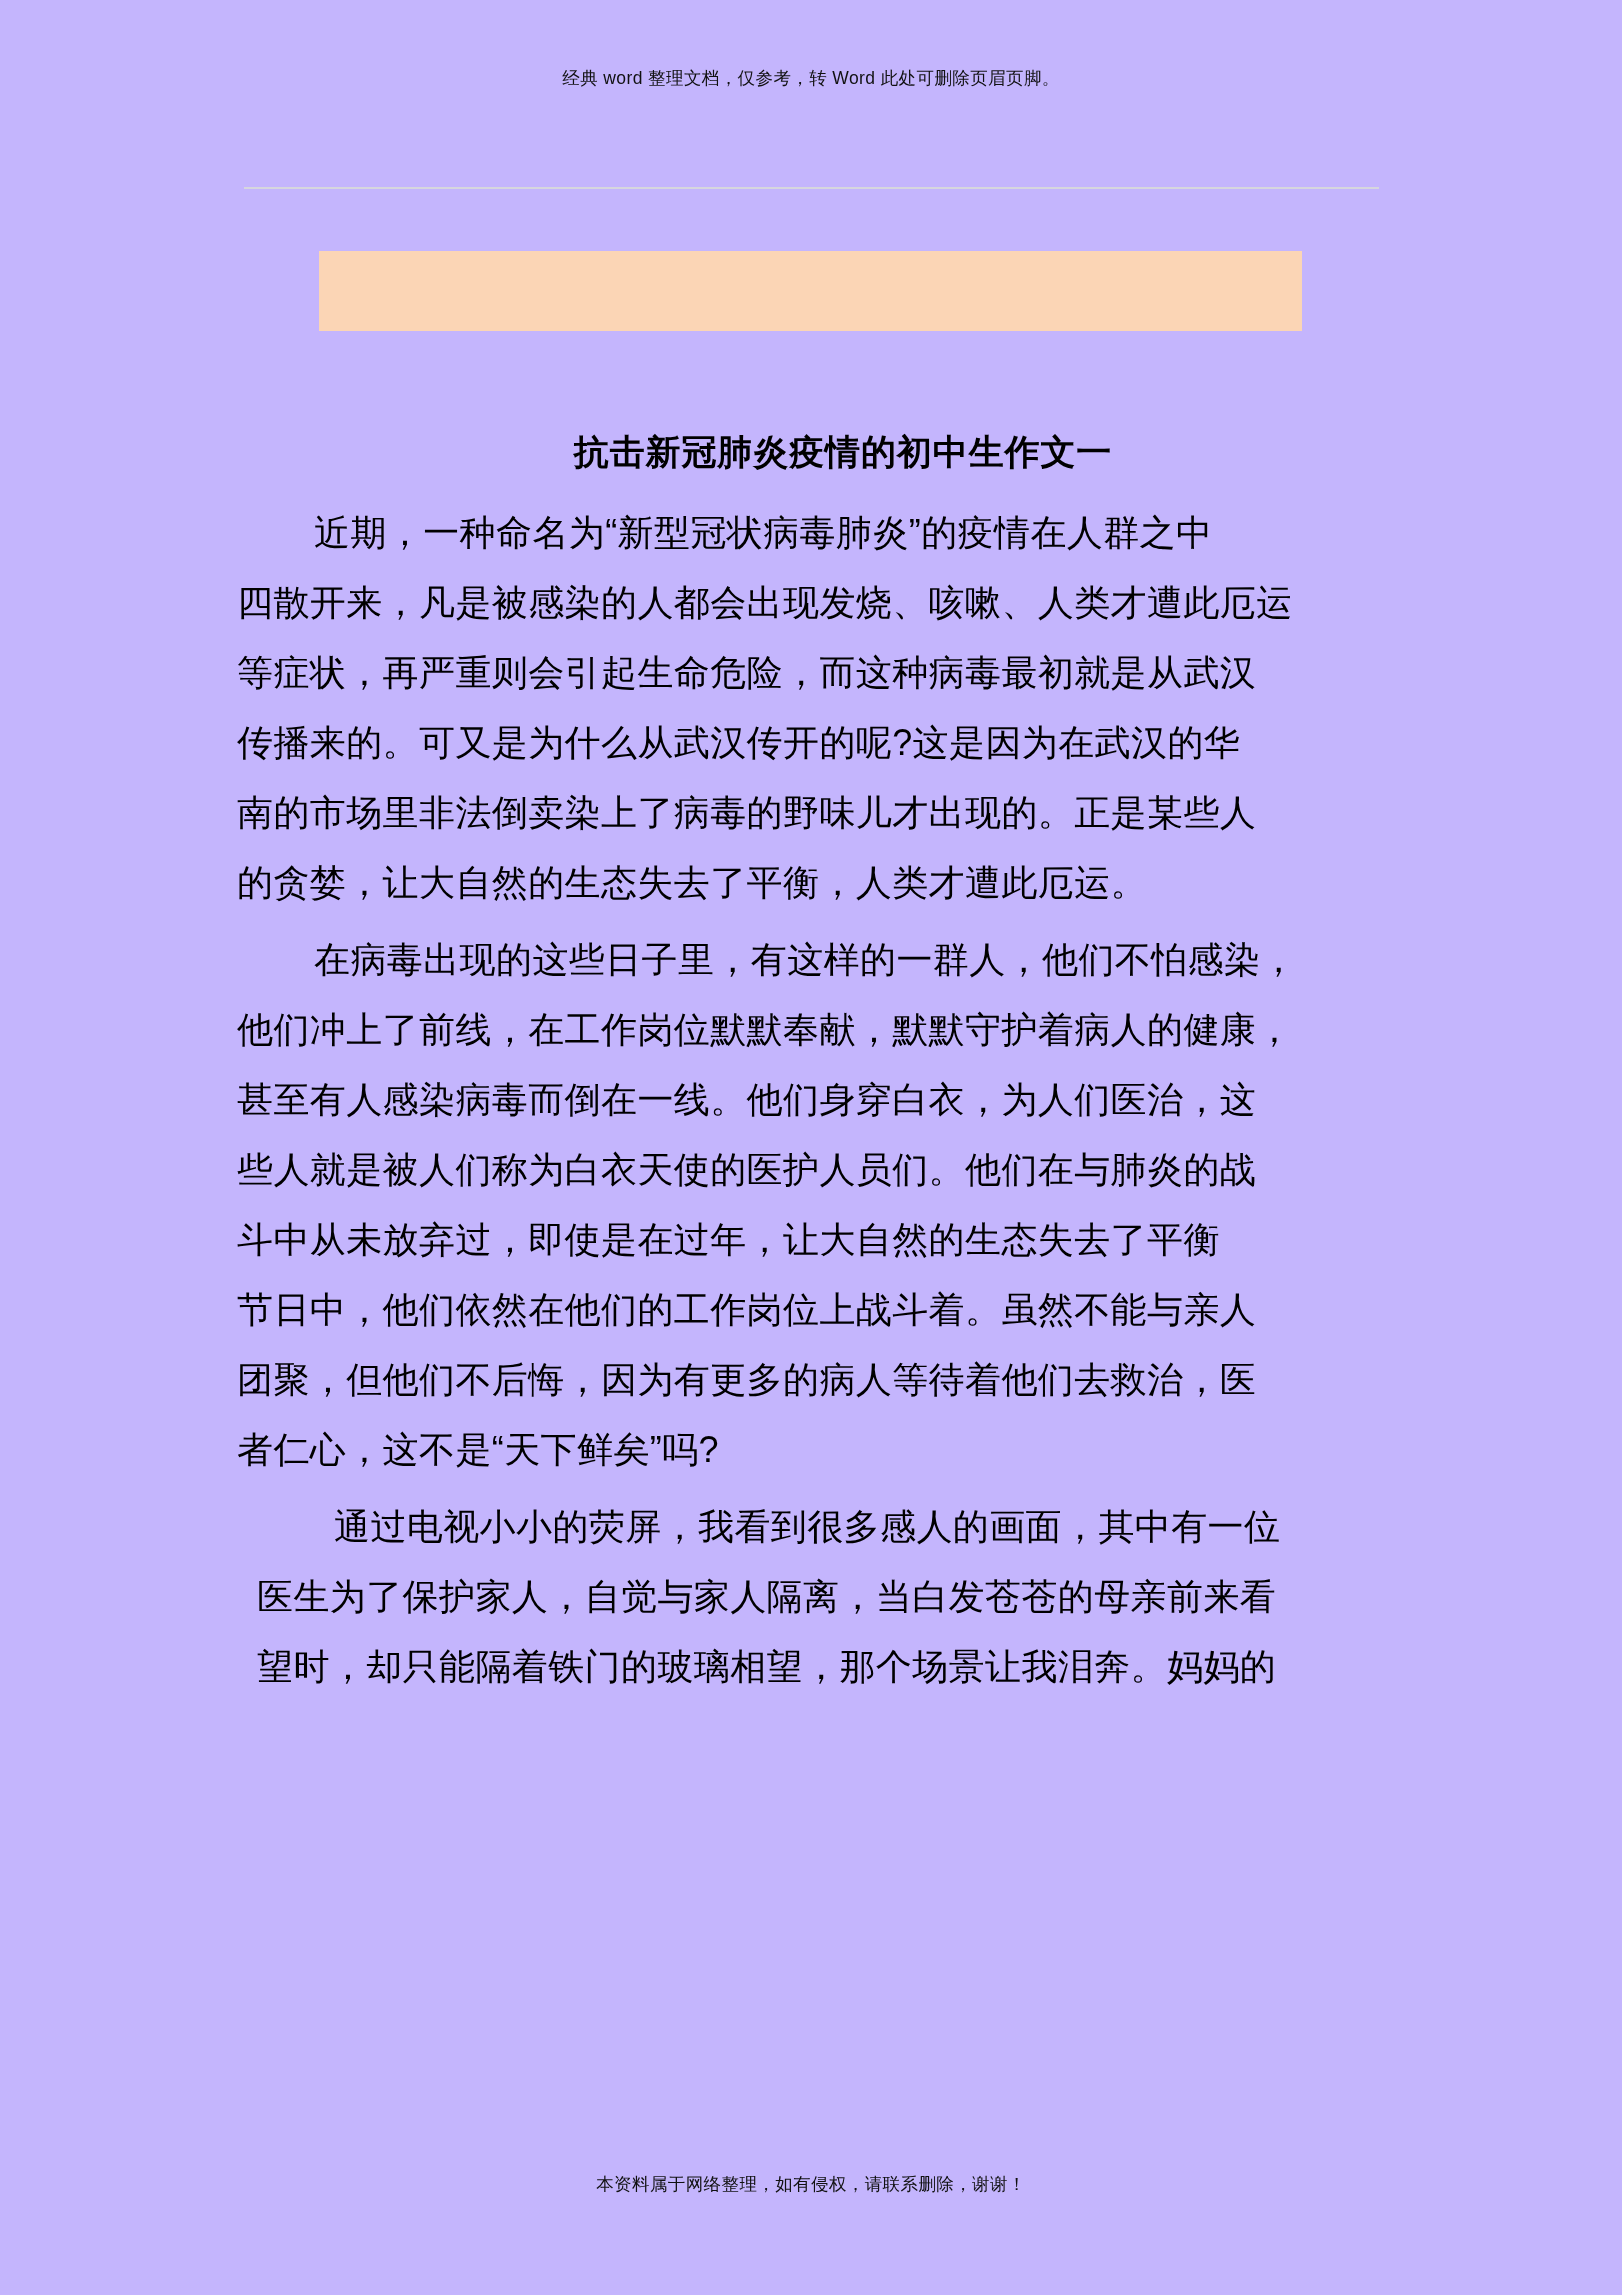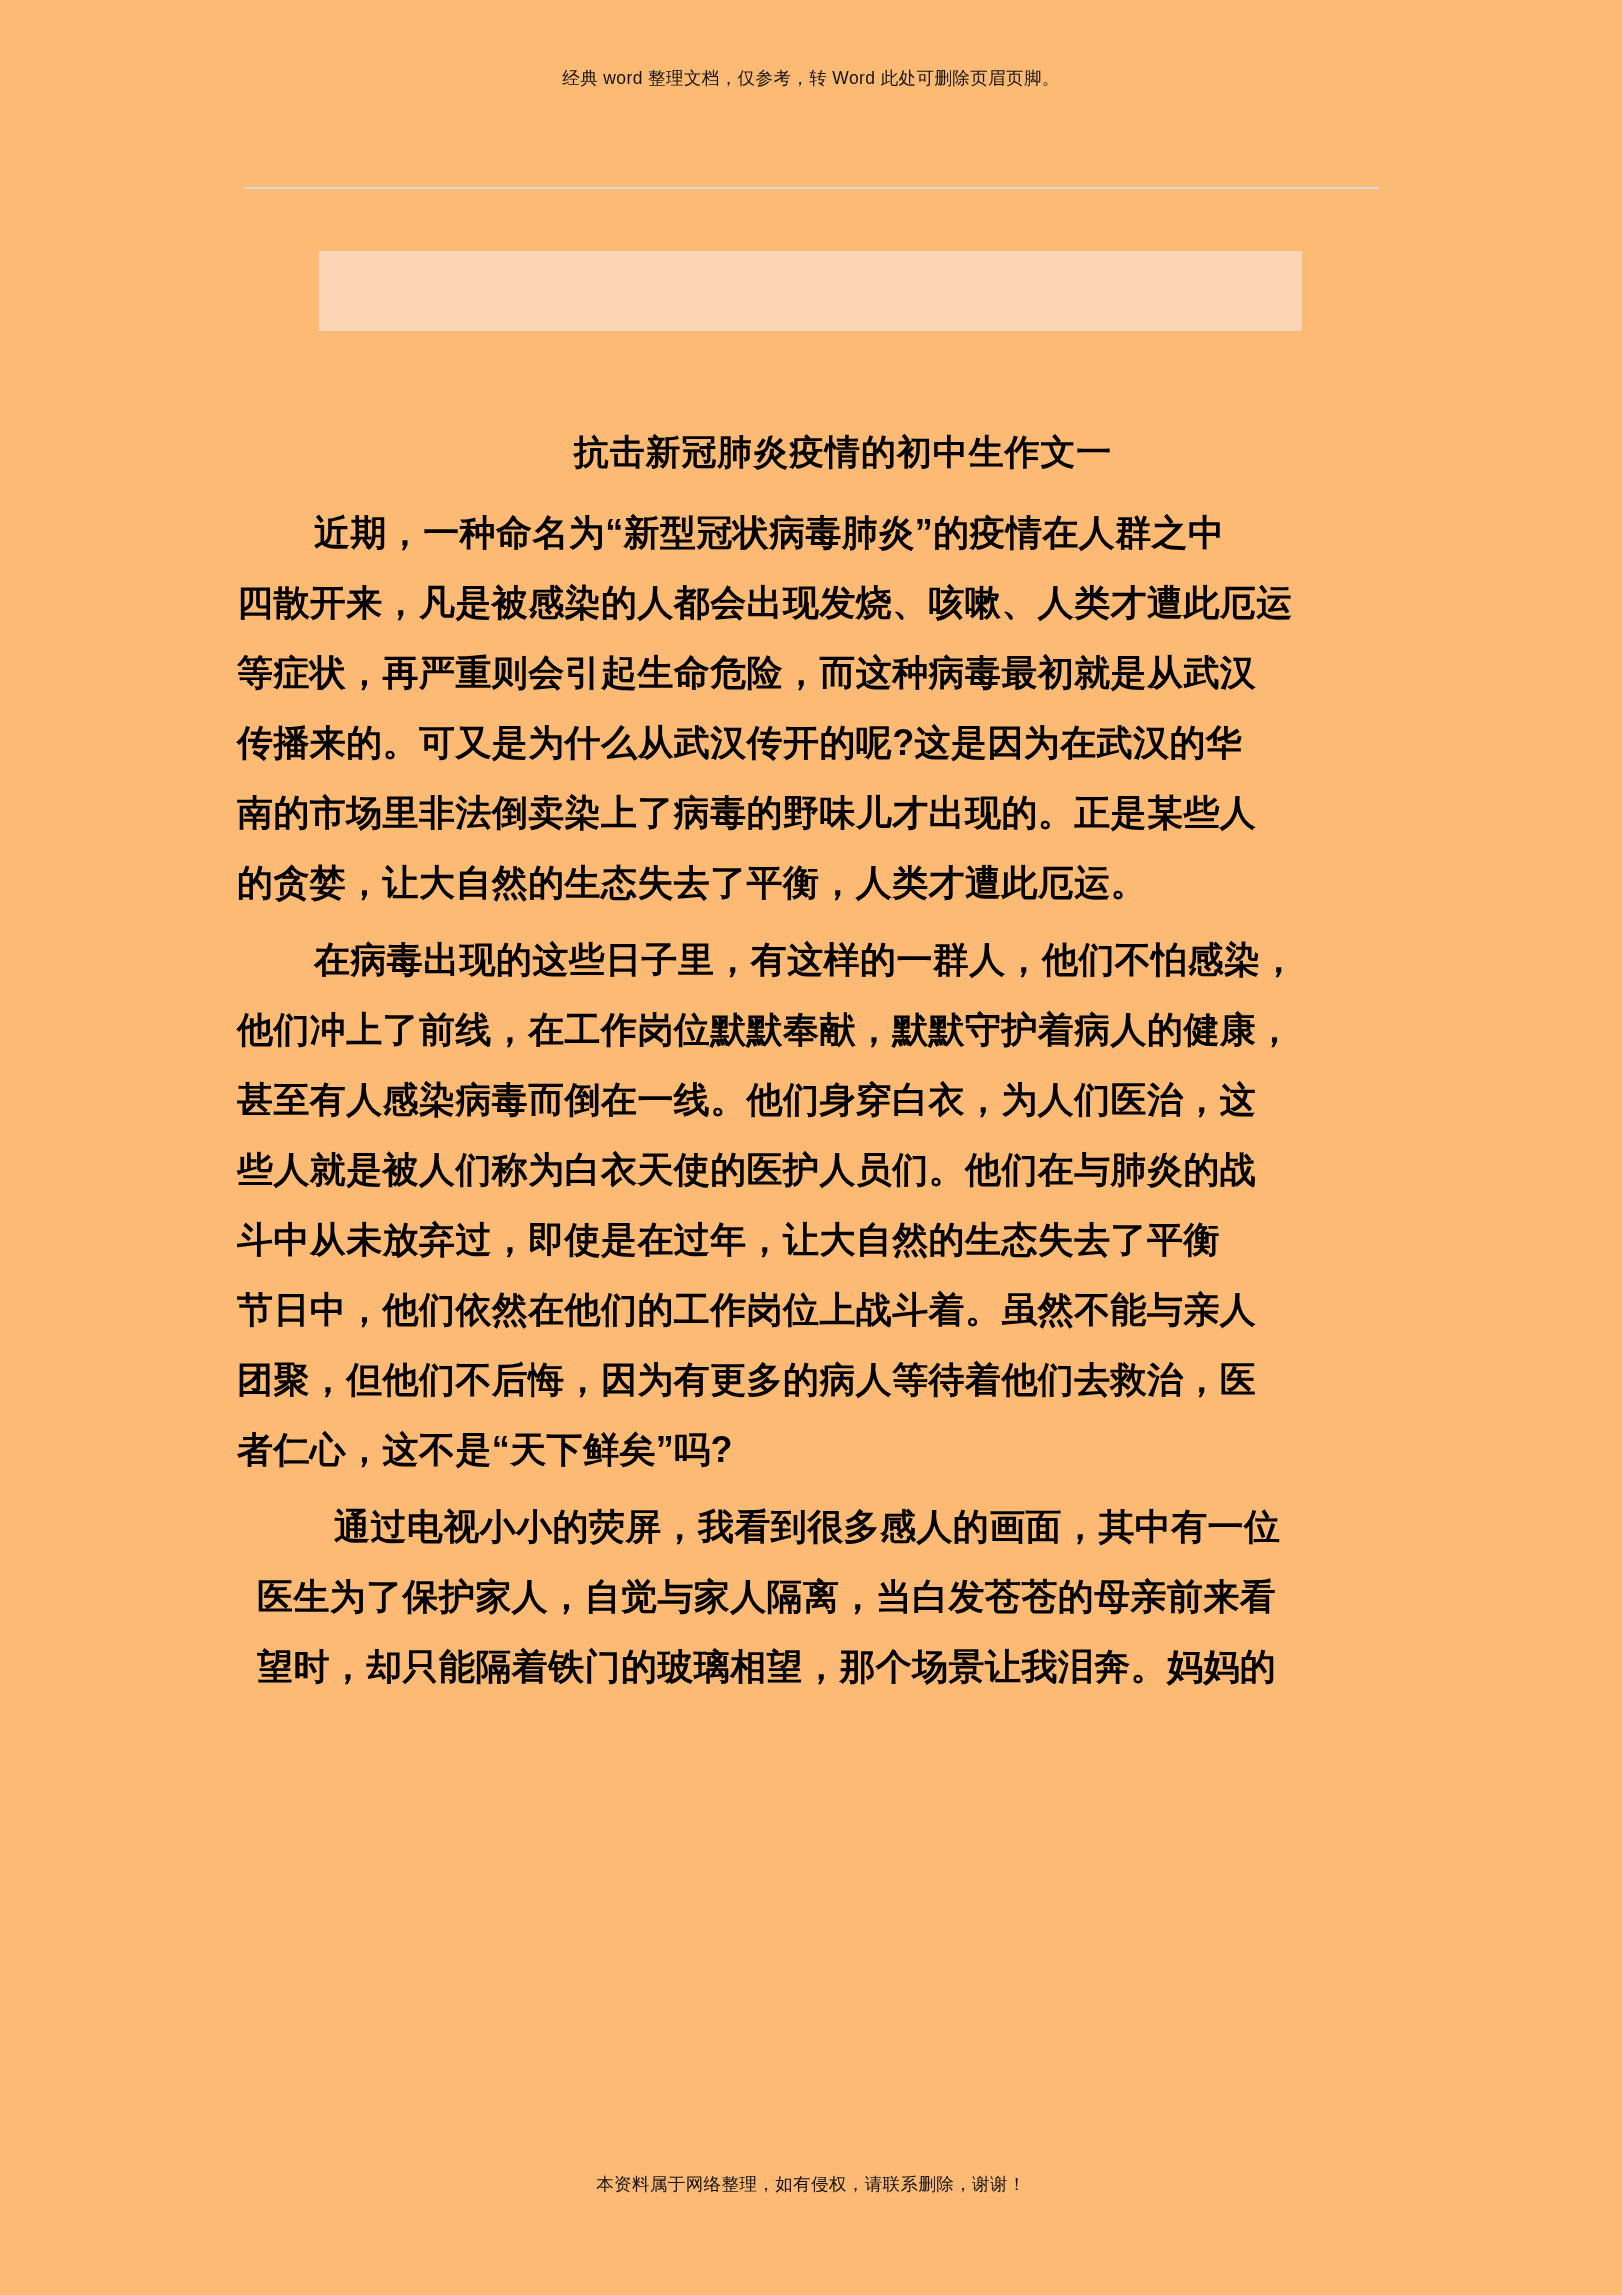"经典 word 整理文档，仅参考，转 Word 此处可删除页眉页脚。" .page { background: #fdba74 -> #c4b5fd }
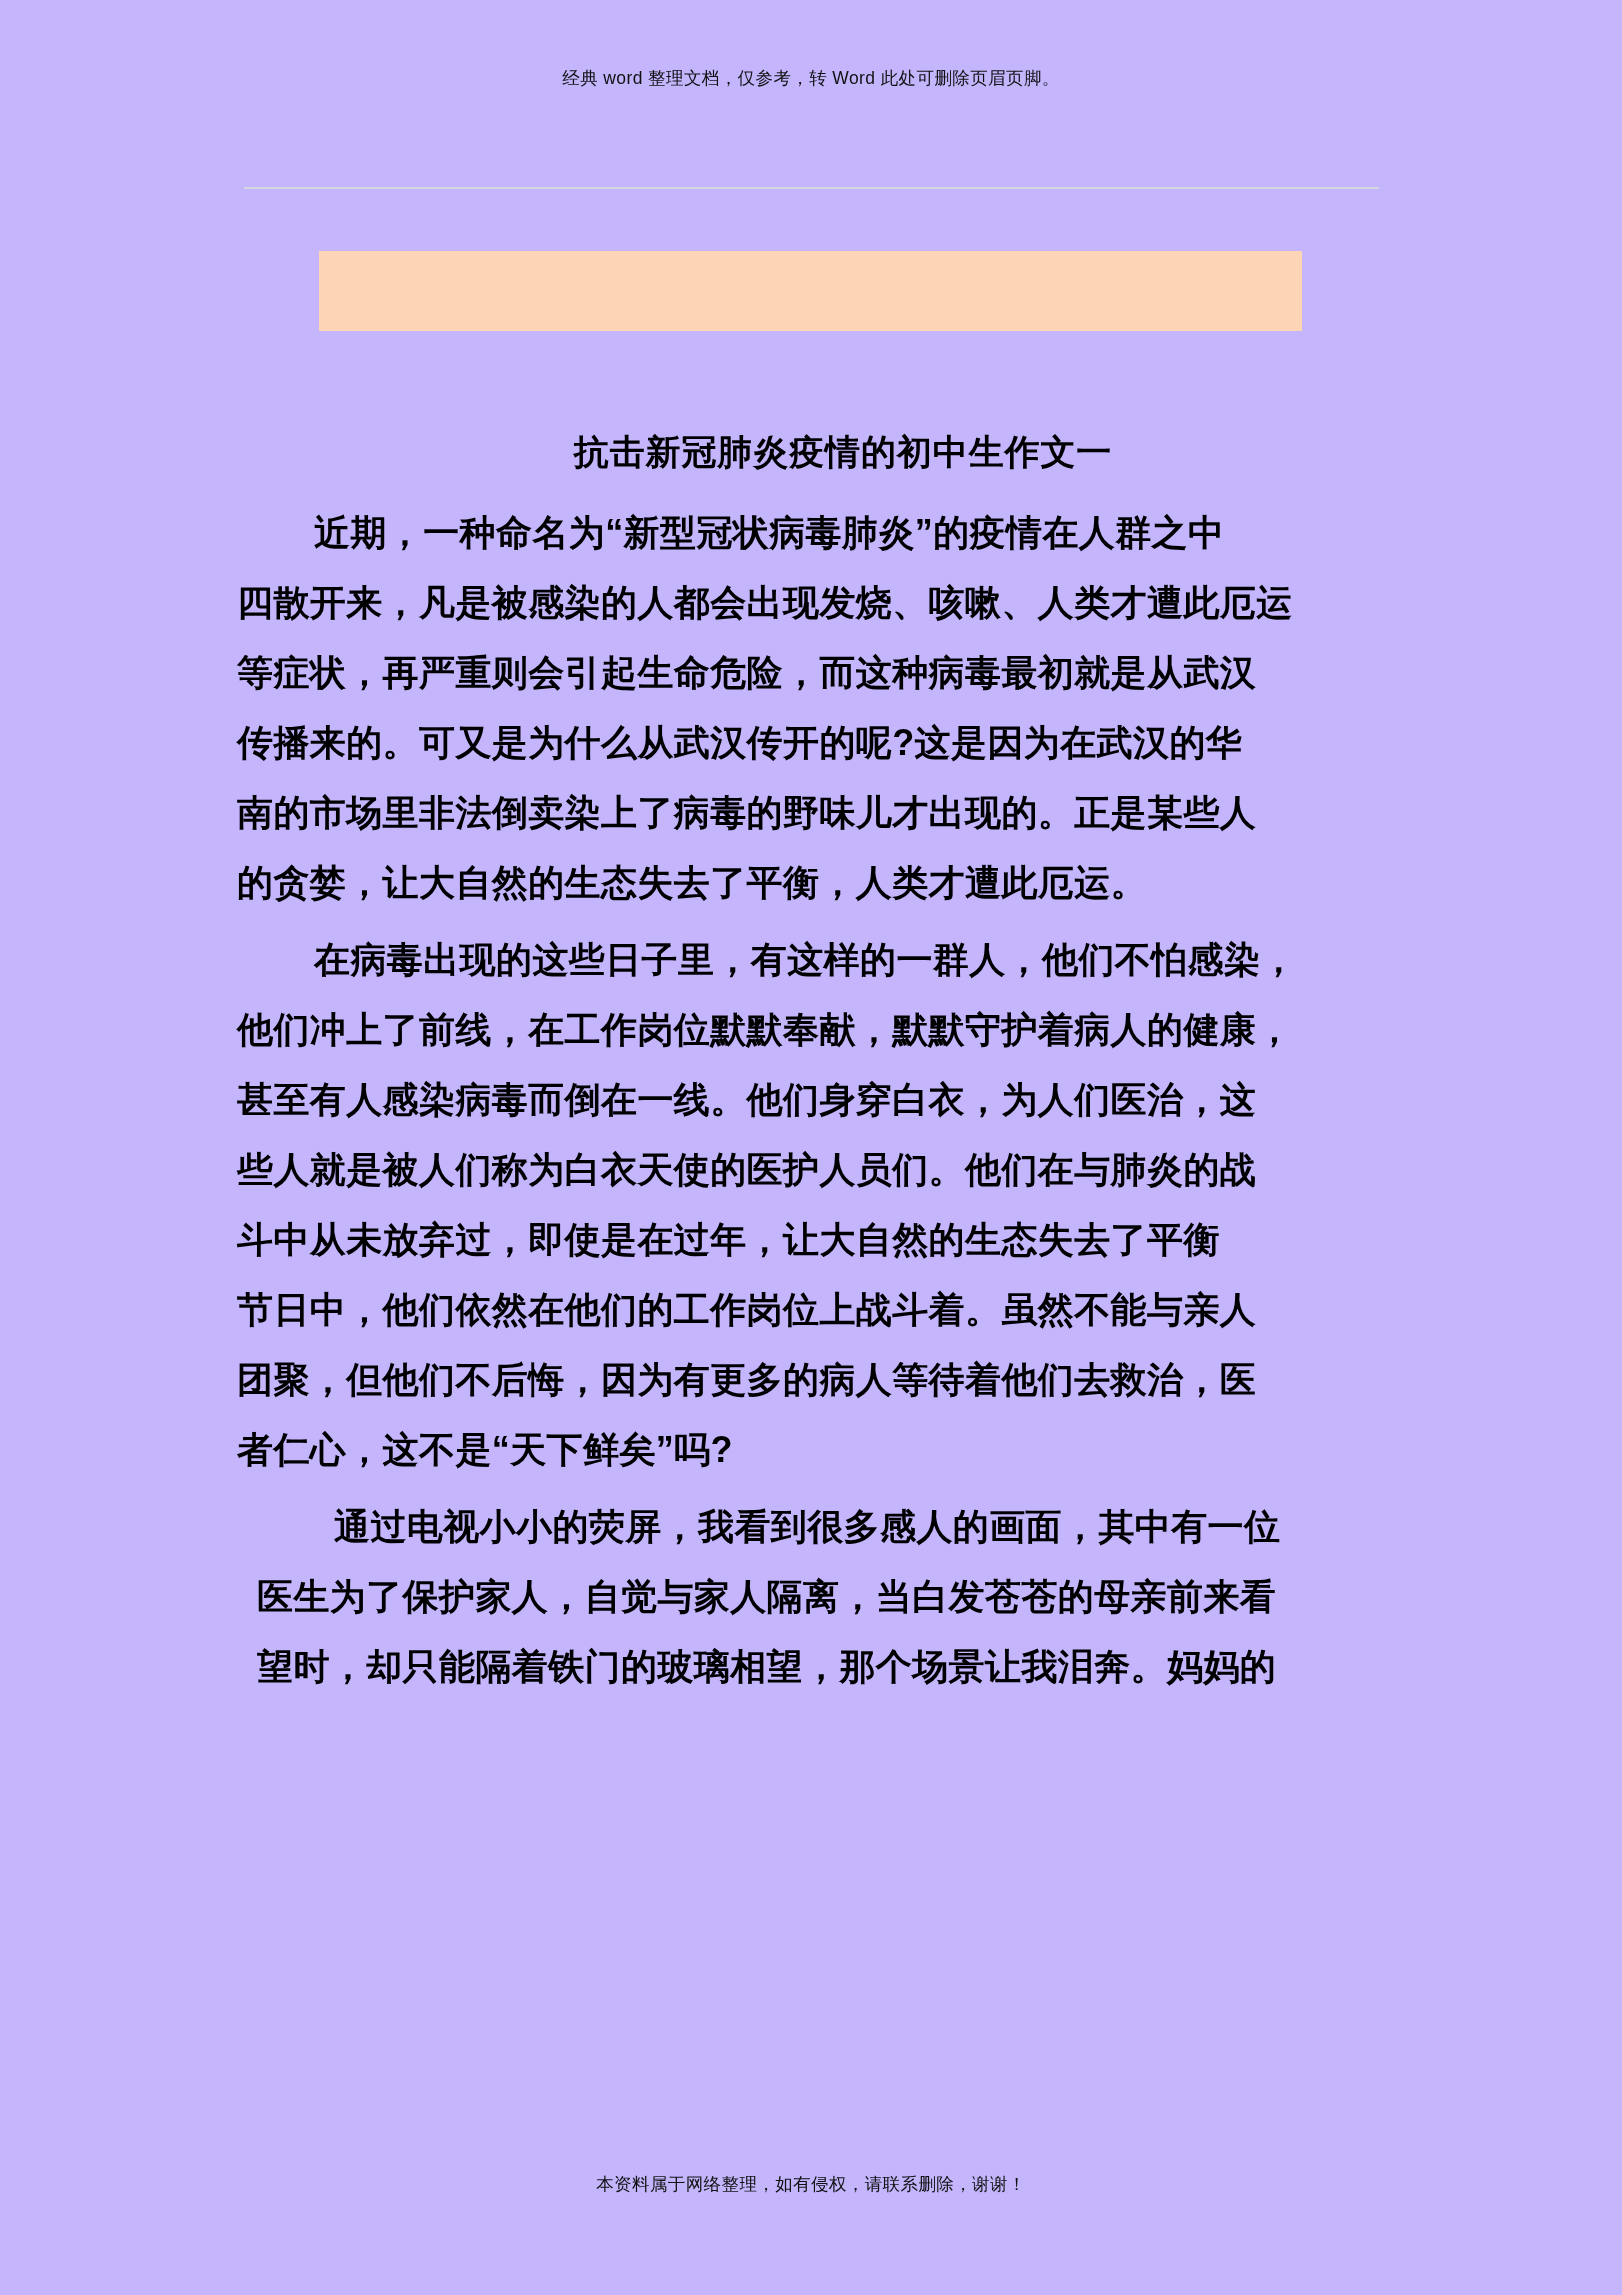"近期，一种命名为“新型冠状病毒肺炎”的疫情在人群之中" .para { font-weight: bold -> normal }
